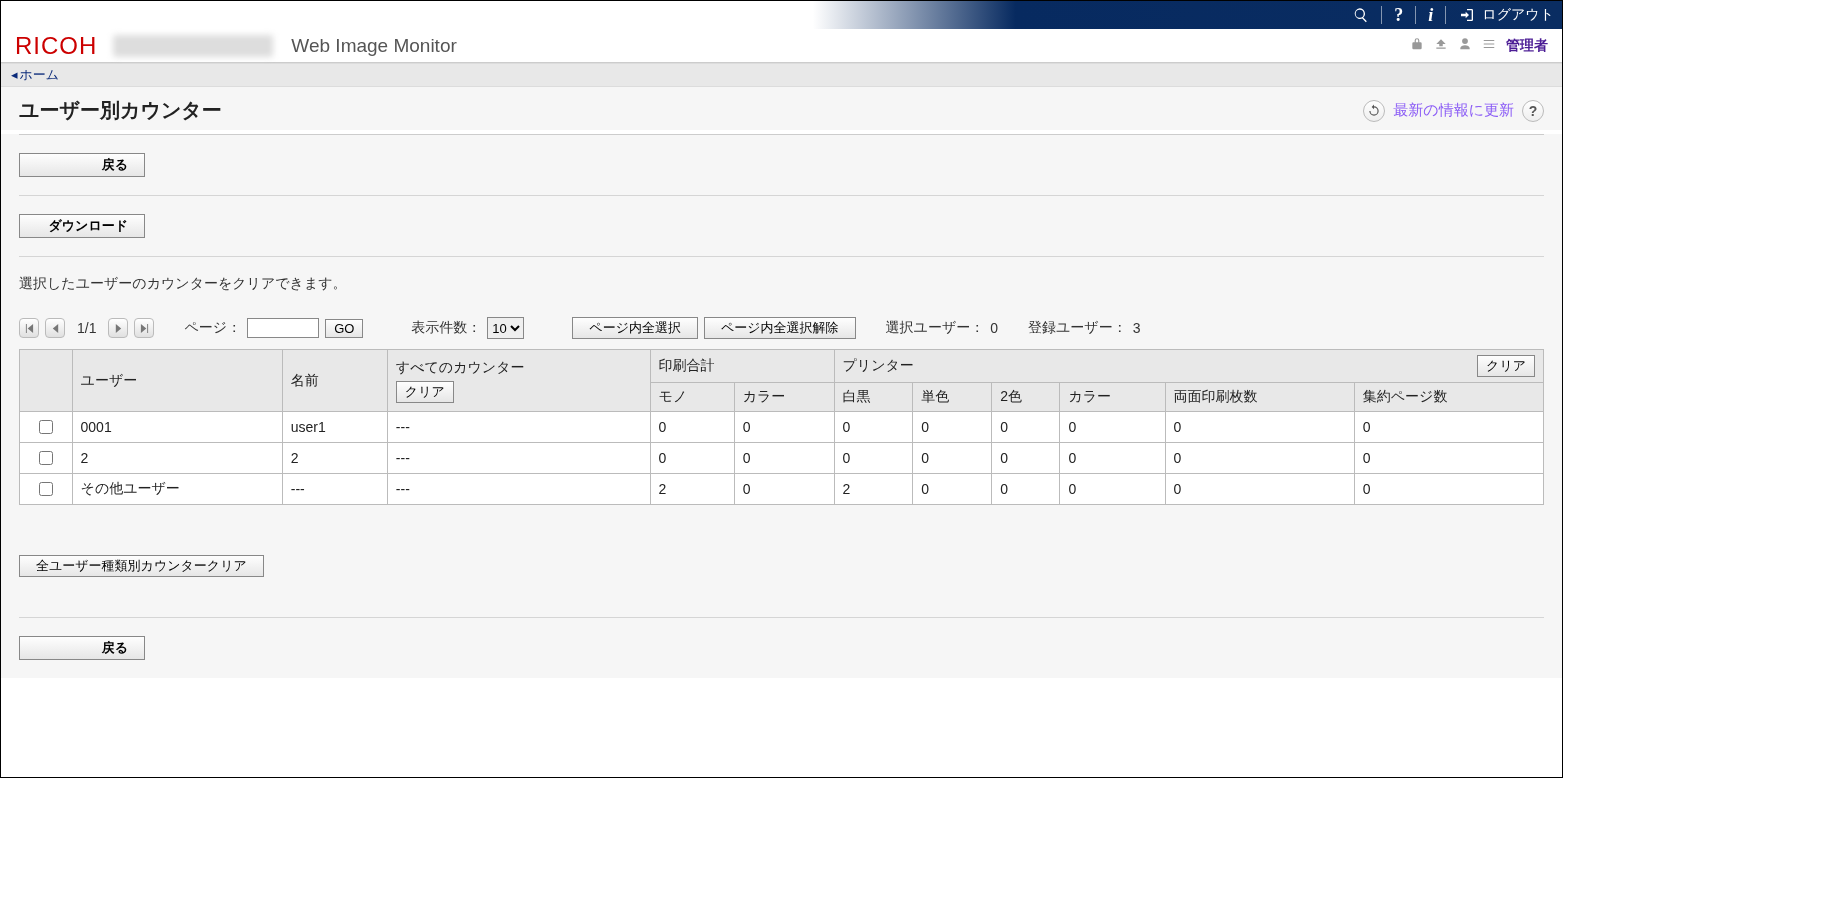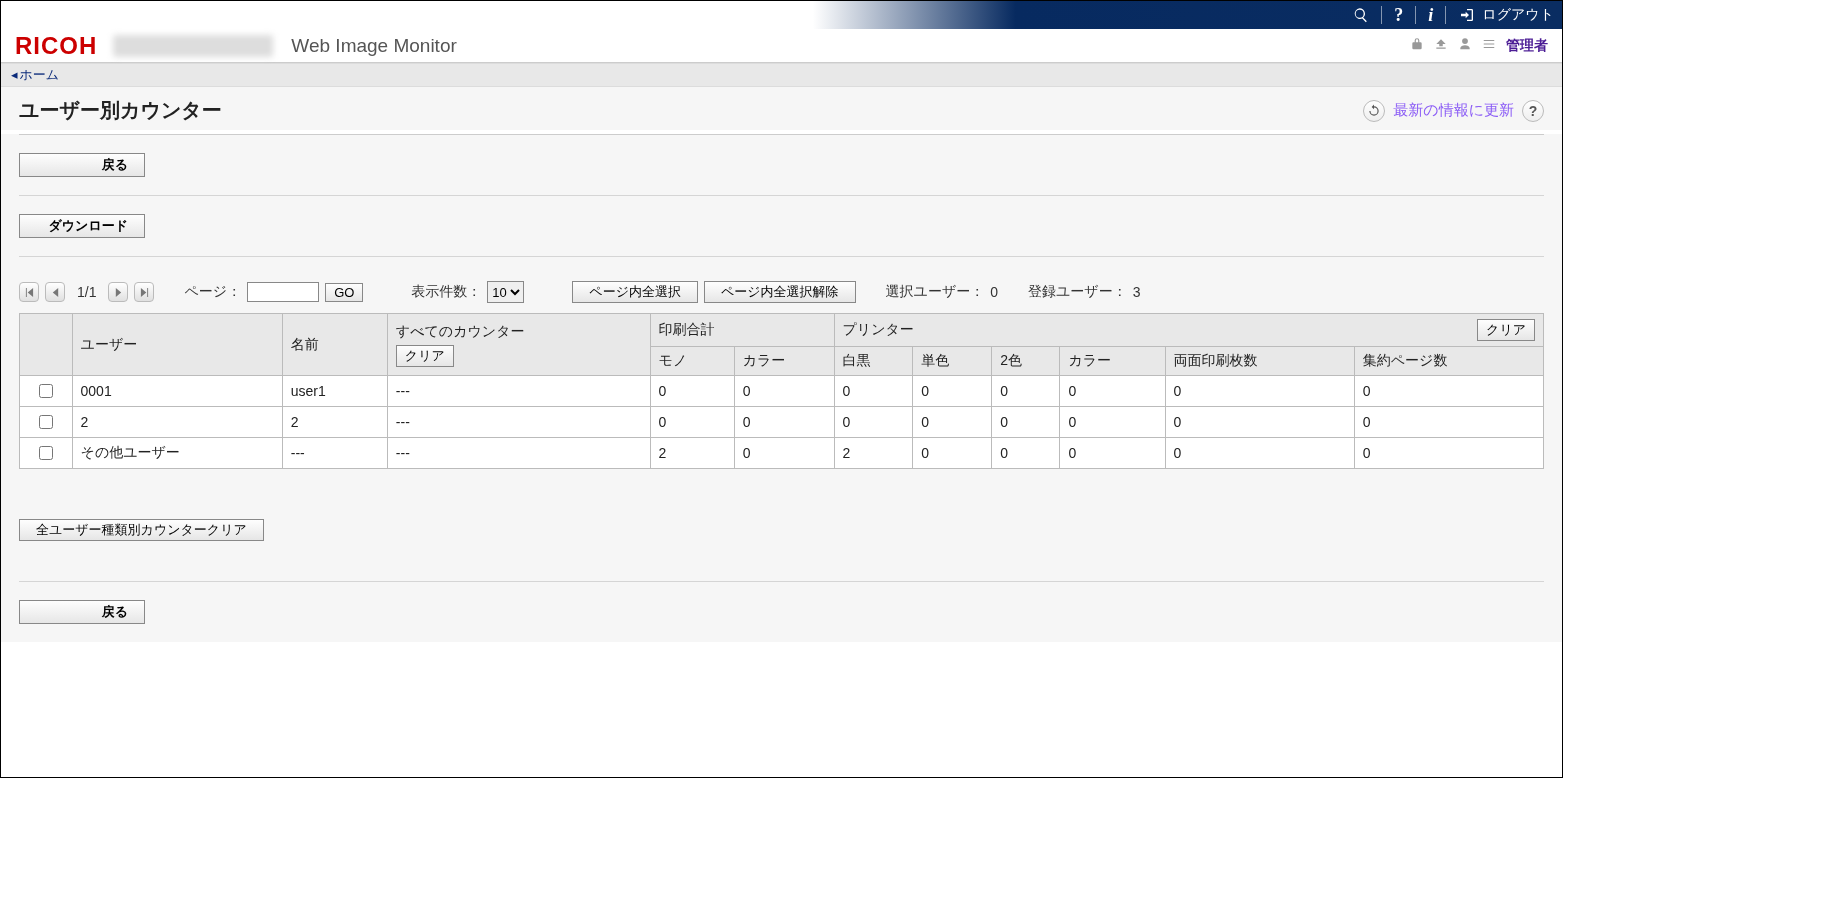"RICOH" .ricoh-logo { font-weight: 700 -> 400 }
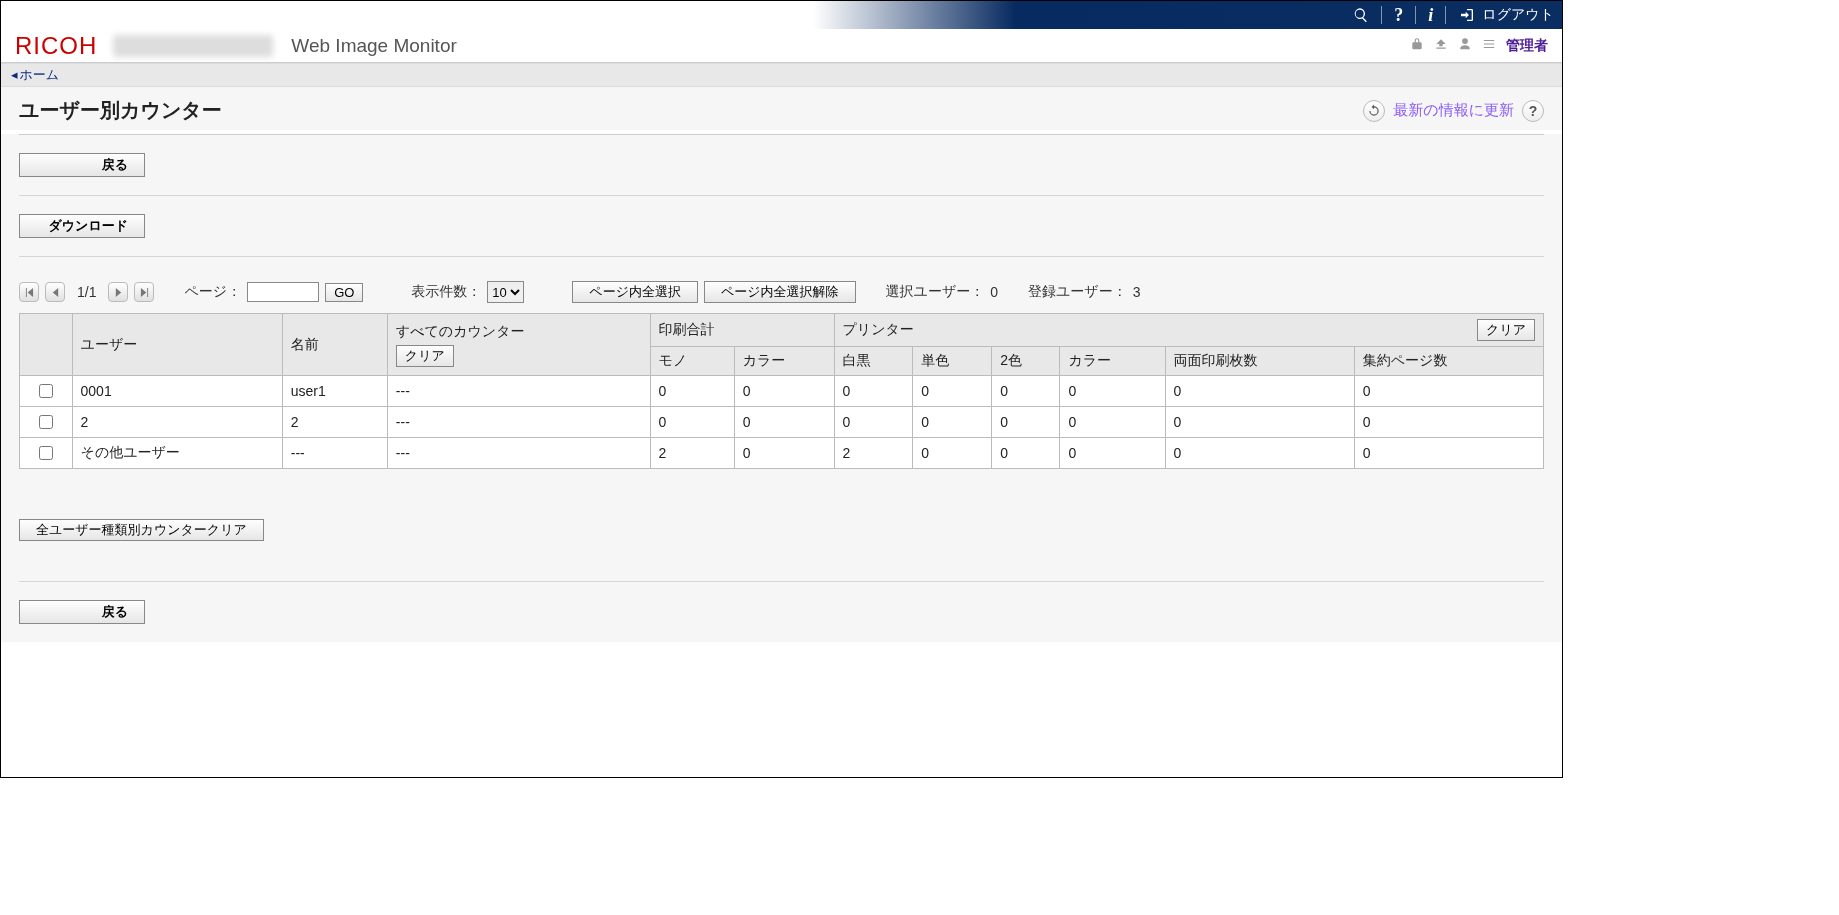"選択したユーザーのカウンターをクリアできます。" div.desc-text { html: none -> <div>選択したユーザーのカウンターをクリアできます。</div> }
